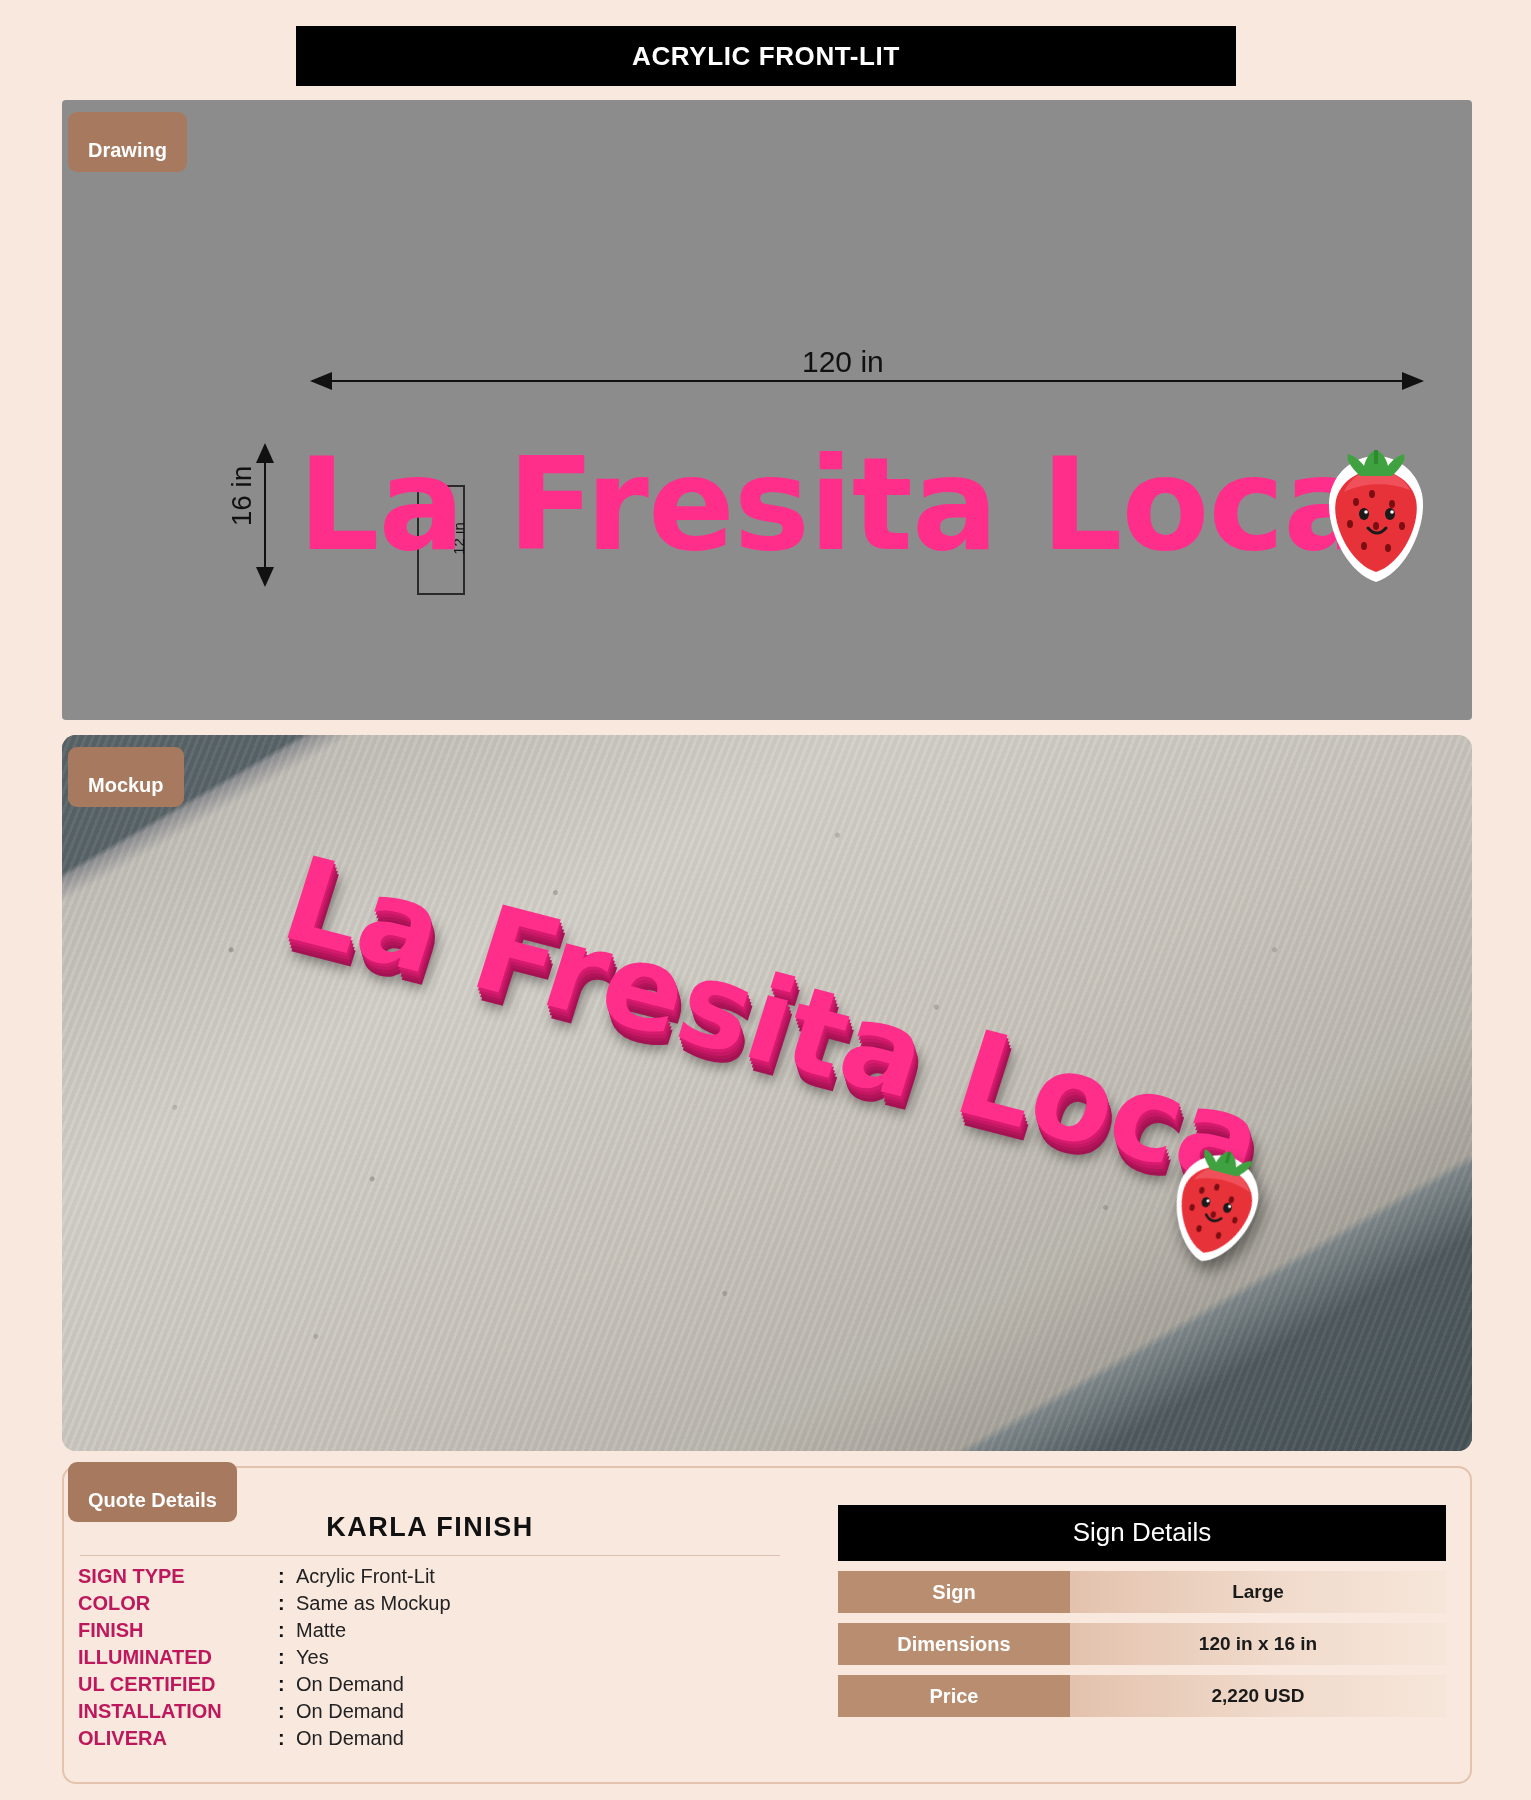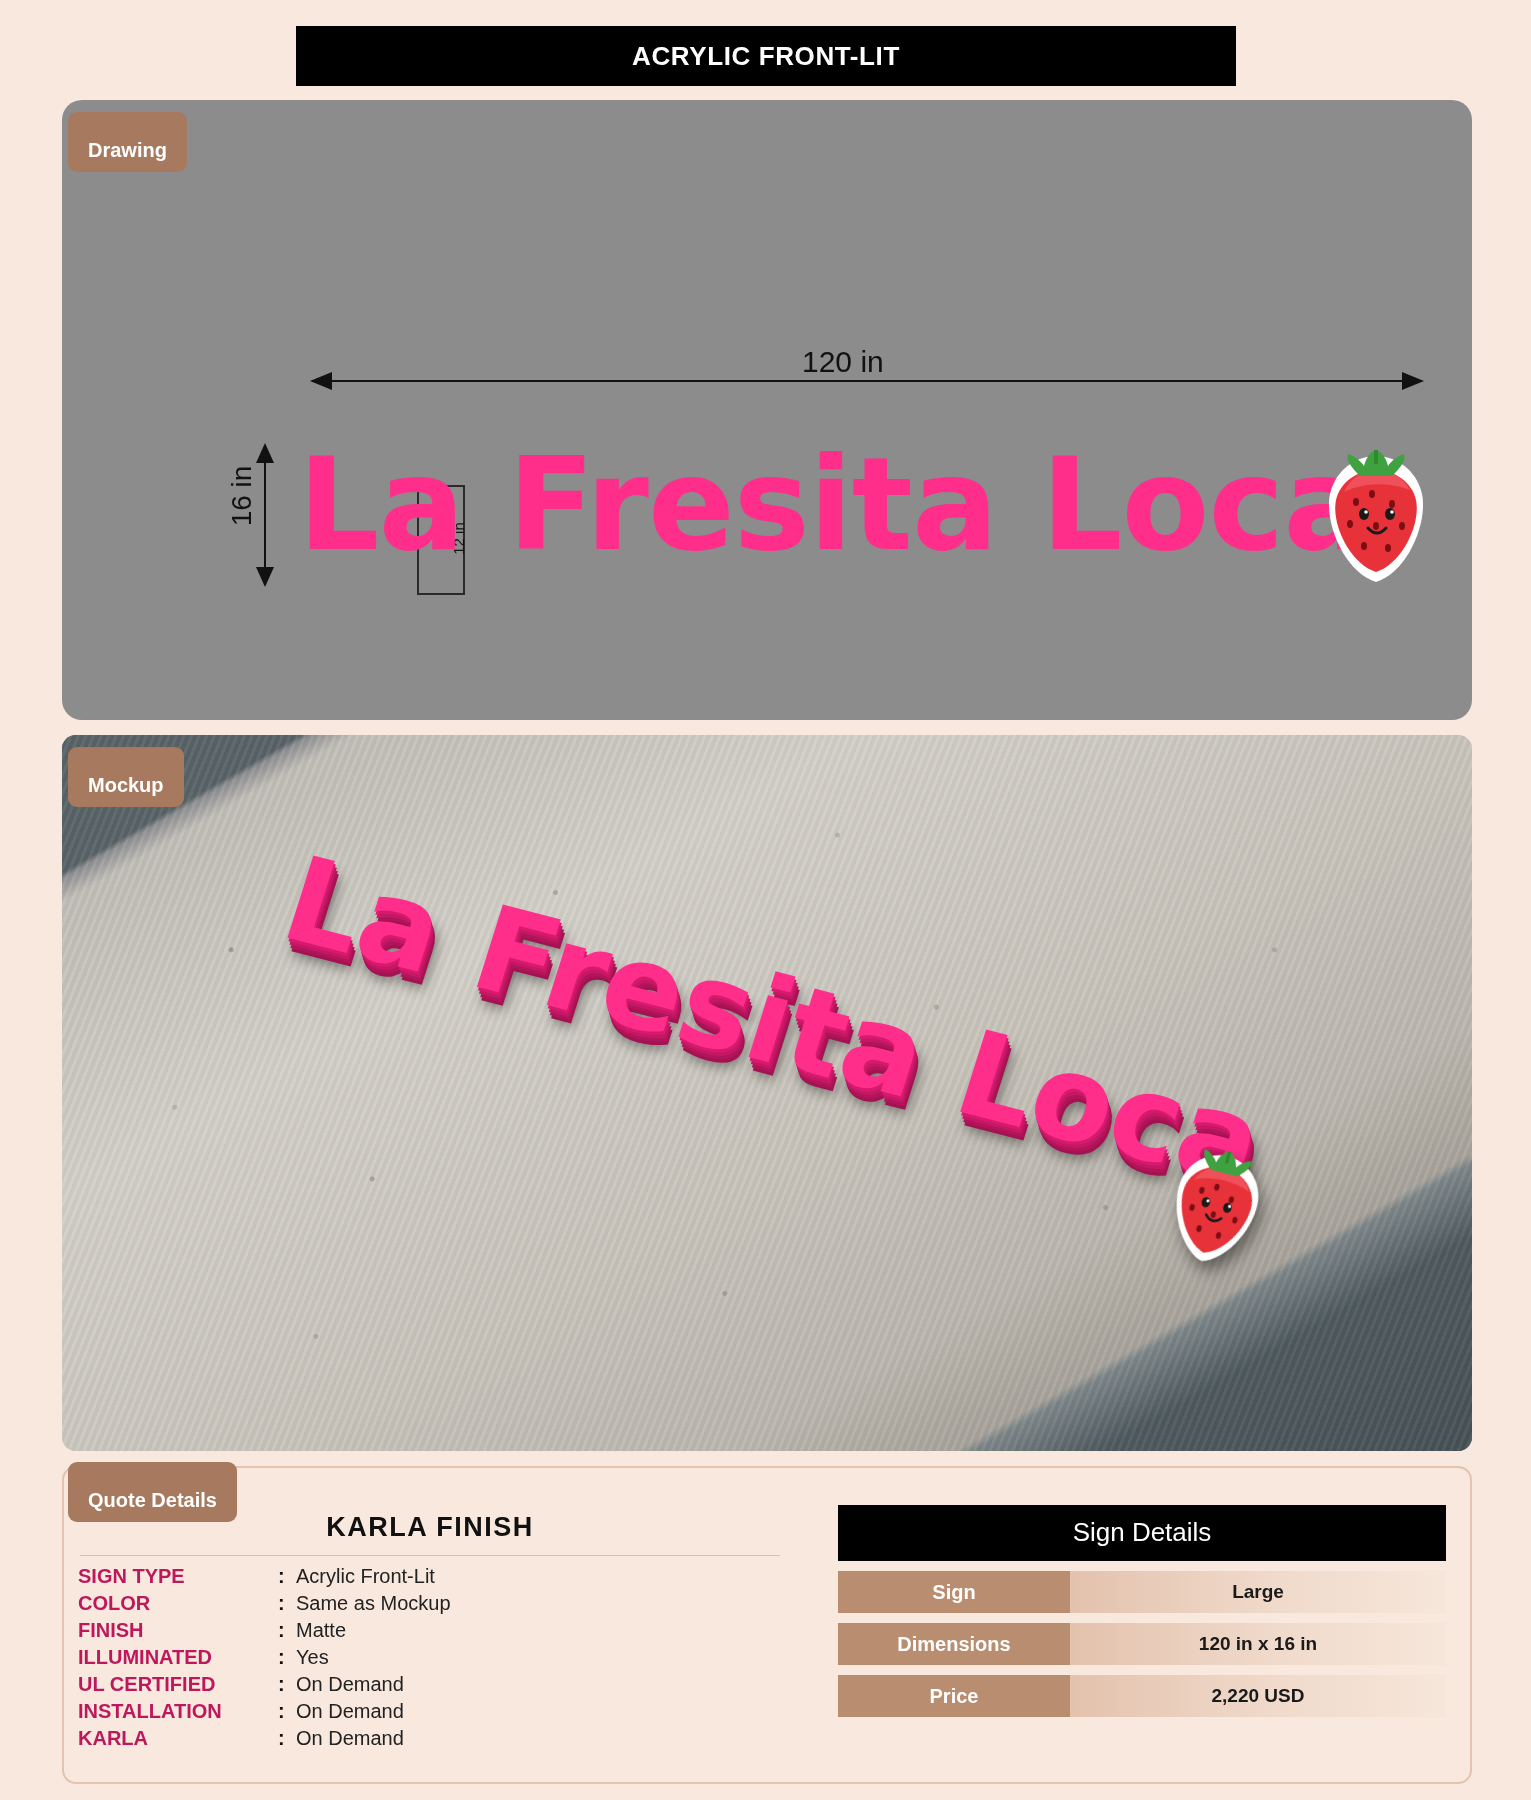"120 in" #drawing-panel { border-radius: 20px -> 4px }
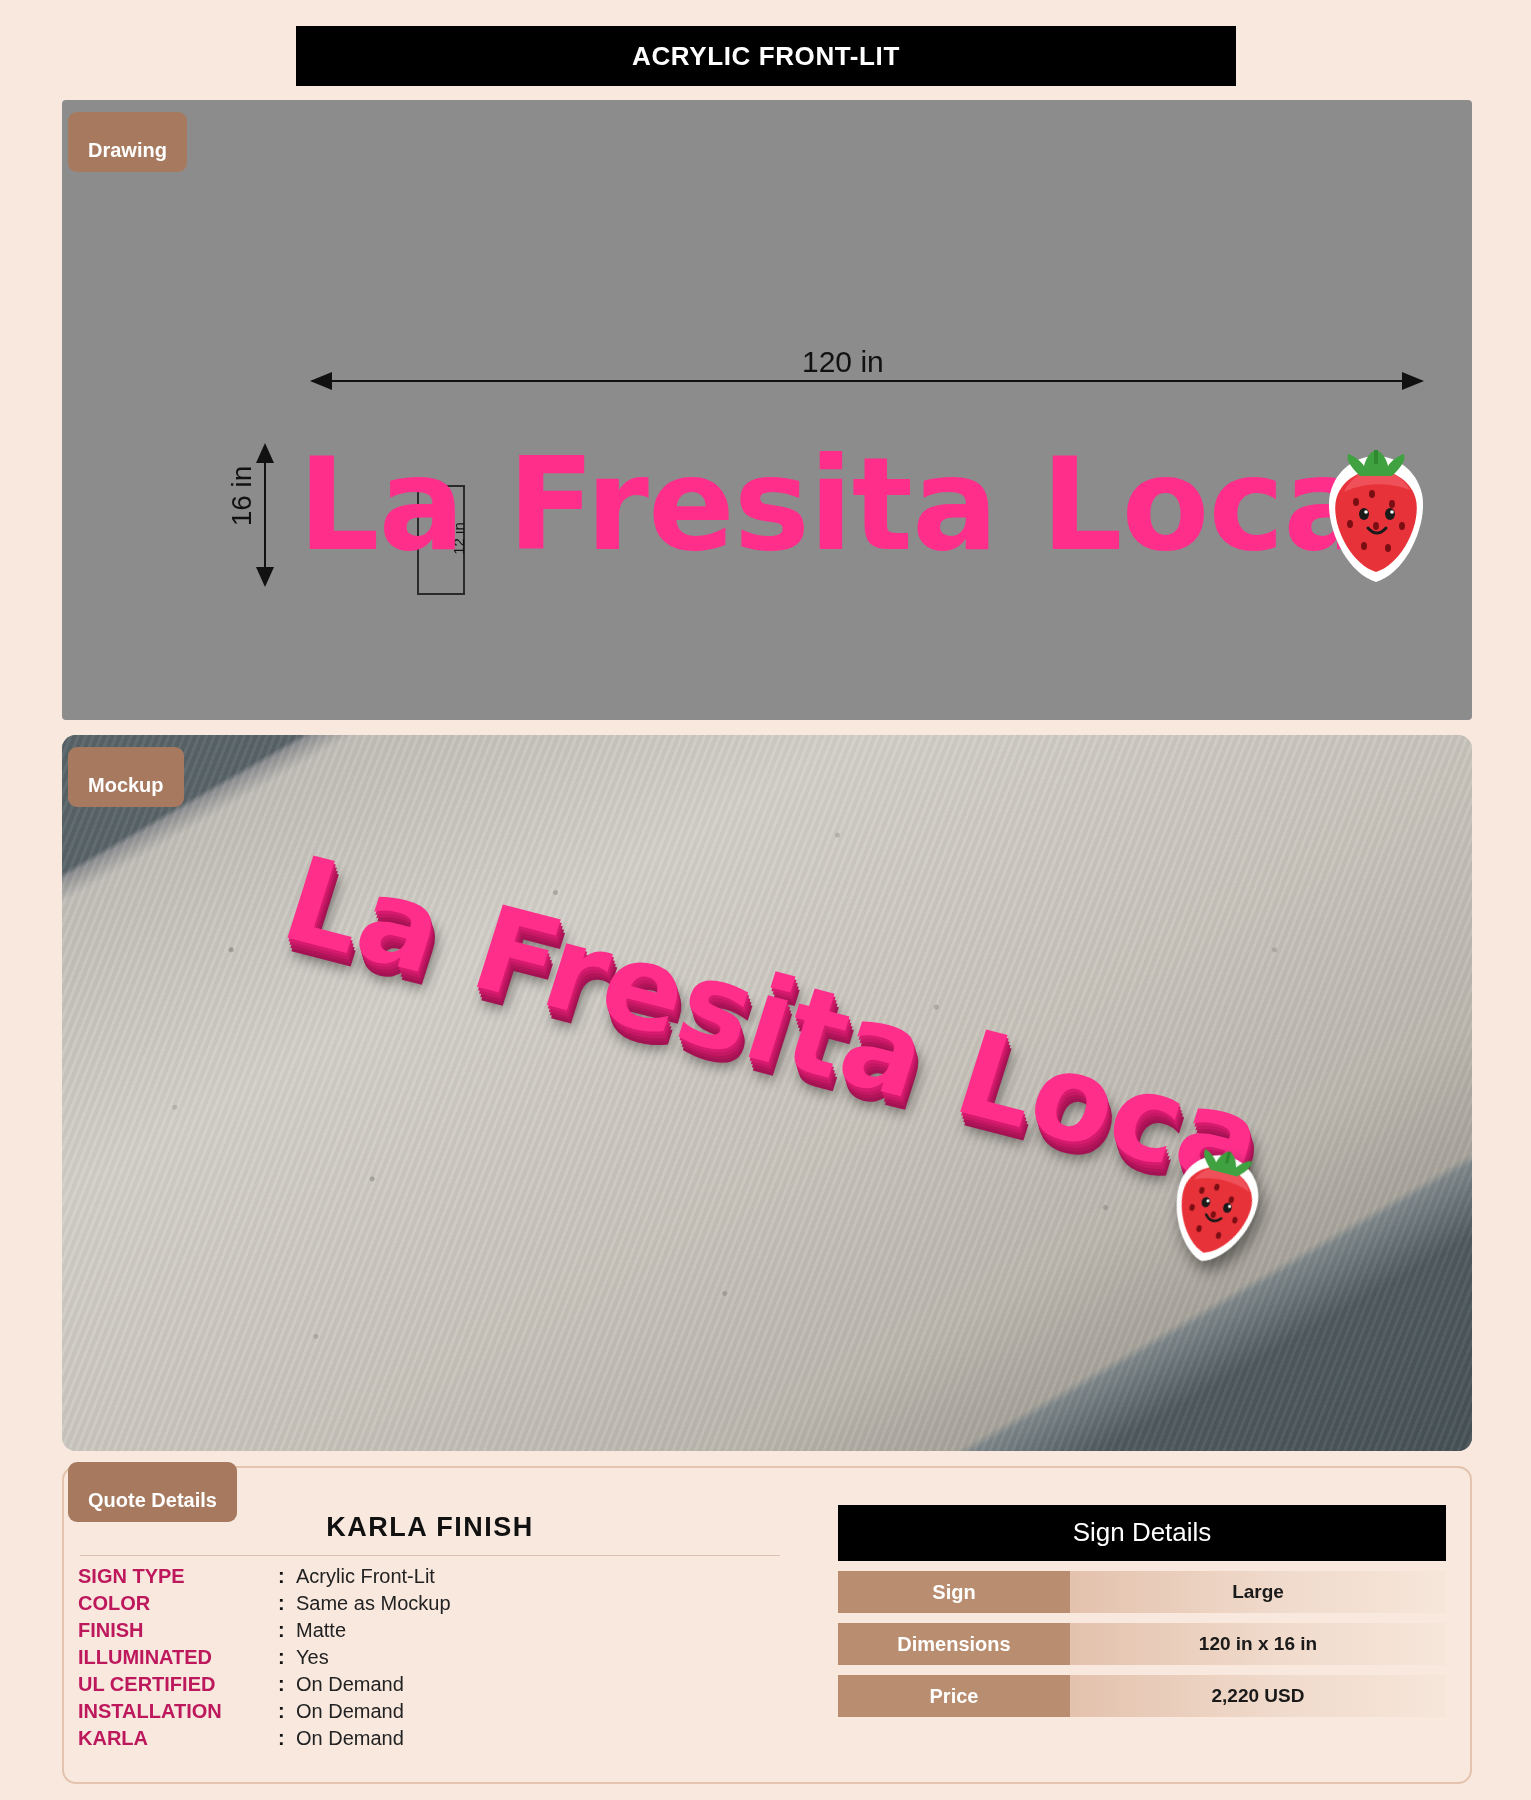"KARLA" span.spec-key { text: KARLA -> OLIVERA }
